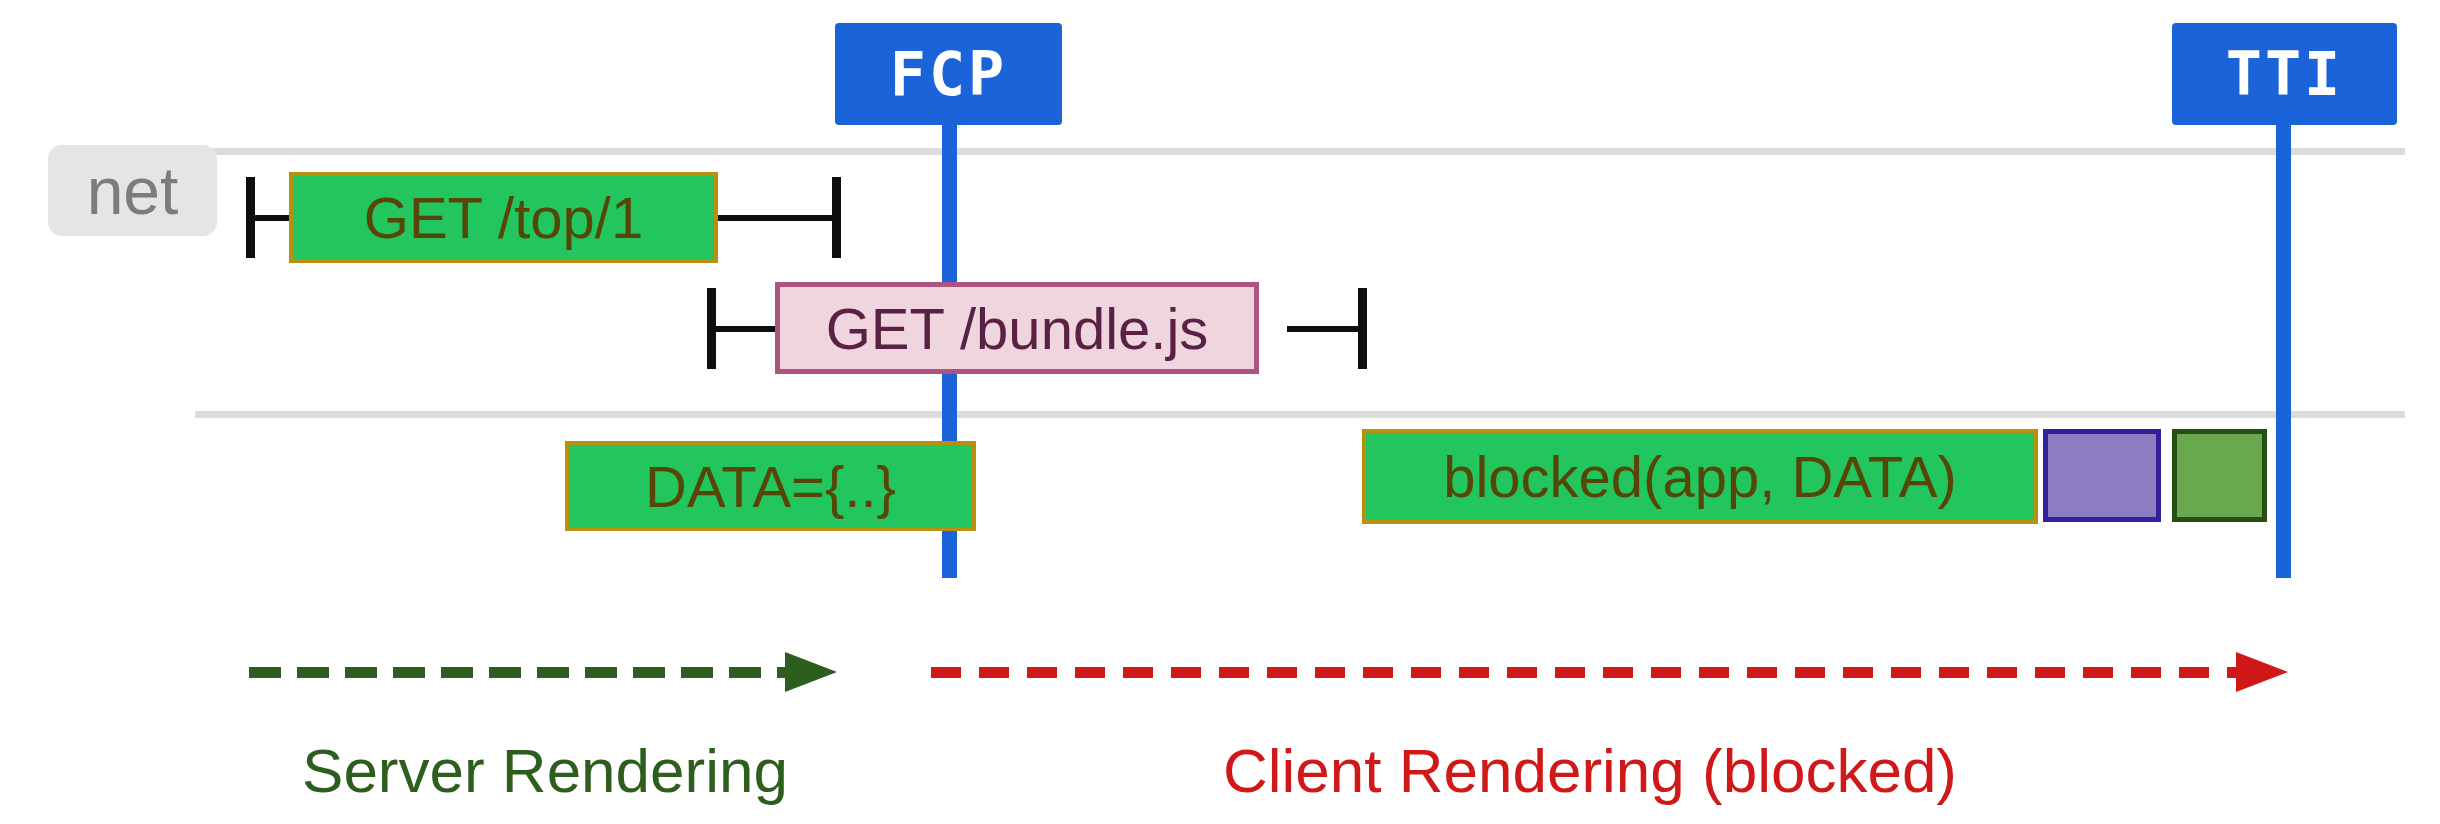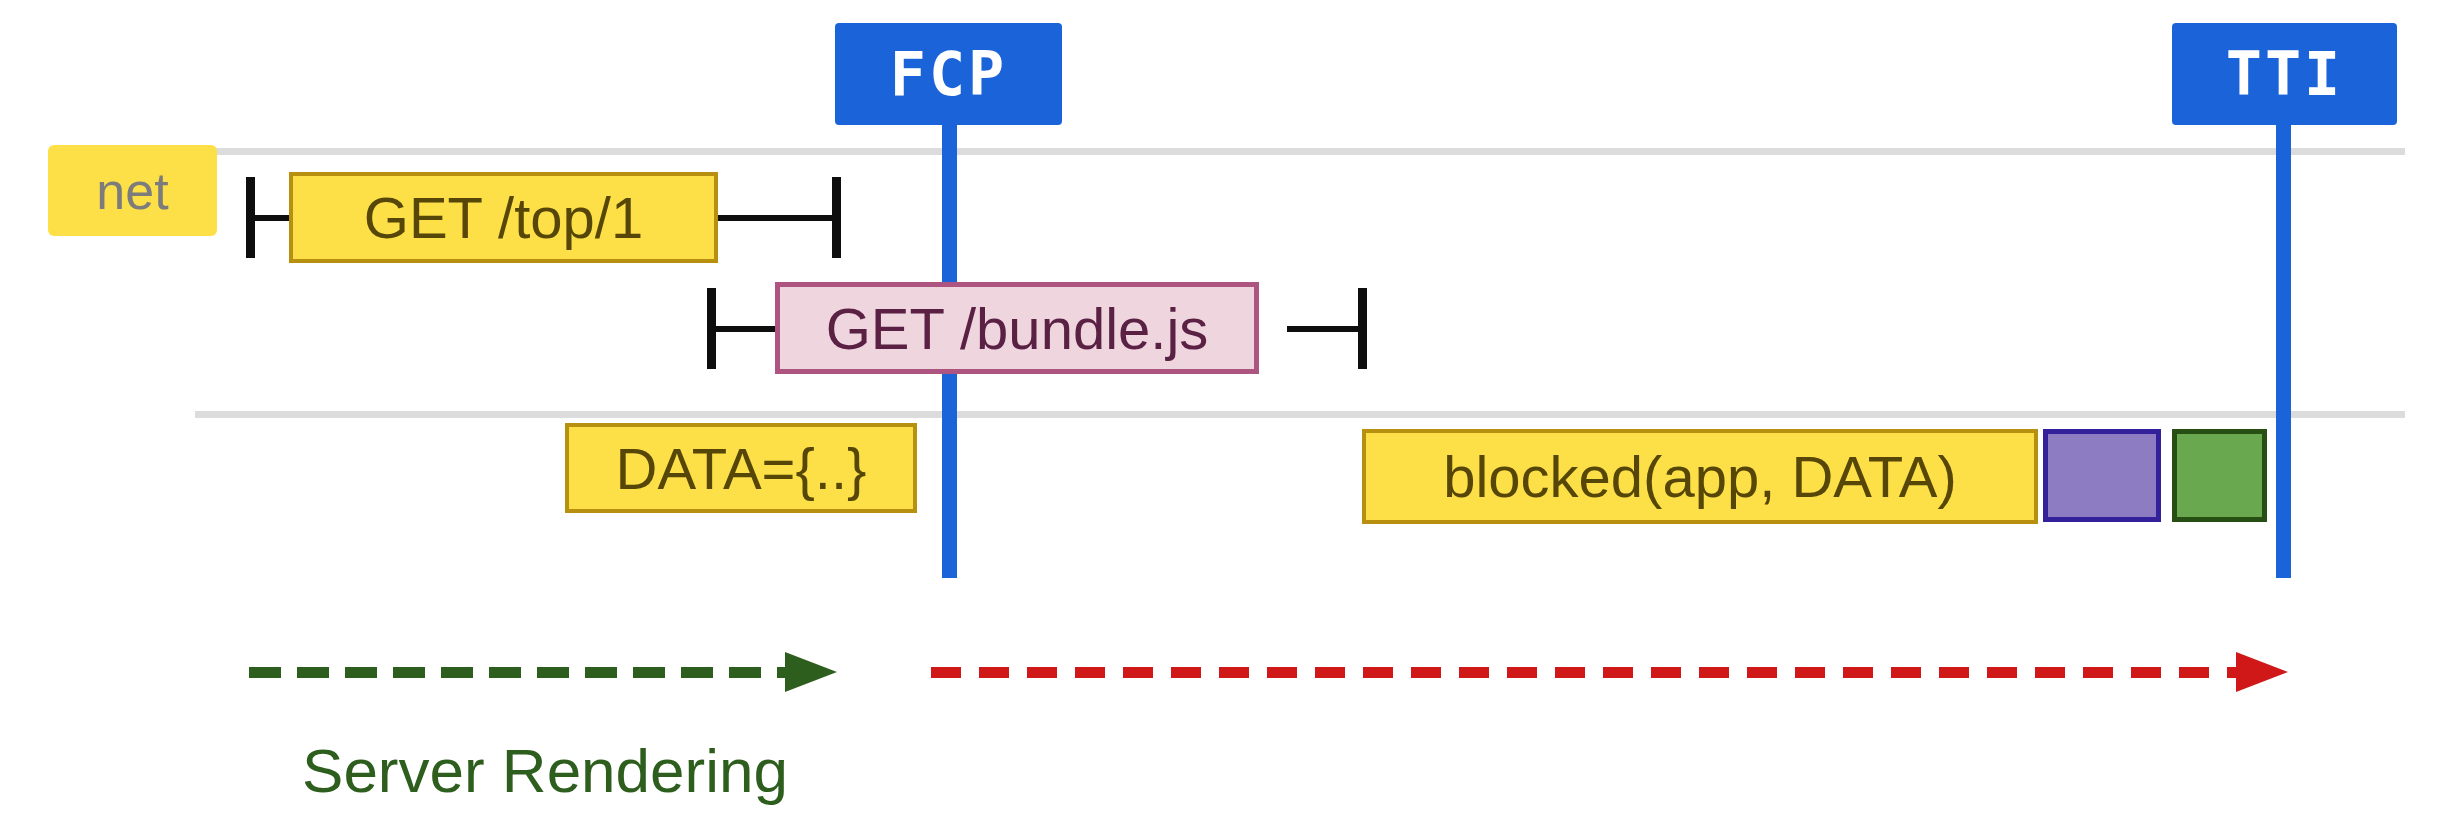"net" .lane-label { background: #fde047 -> #e5e5e5; border-radius: 6px -> 14px; font-size: 52px -> 66px }
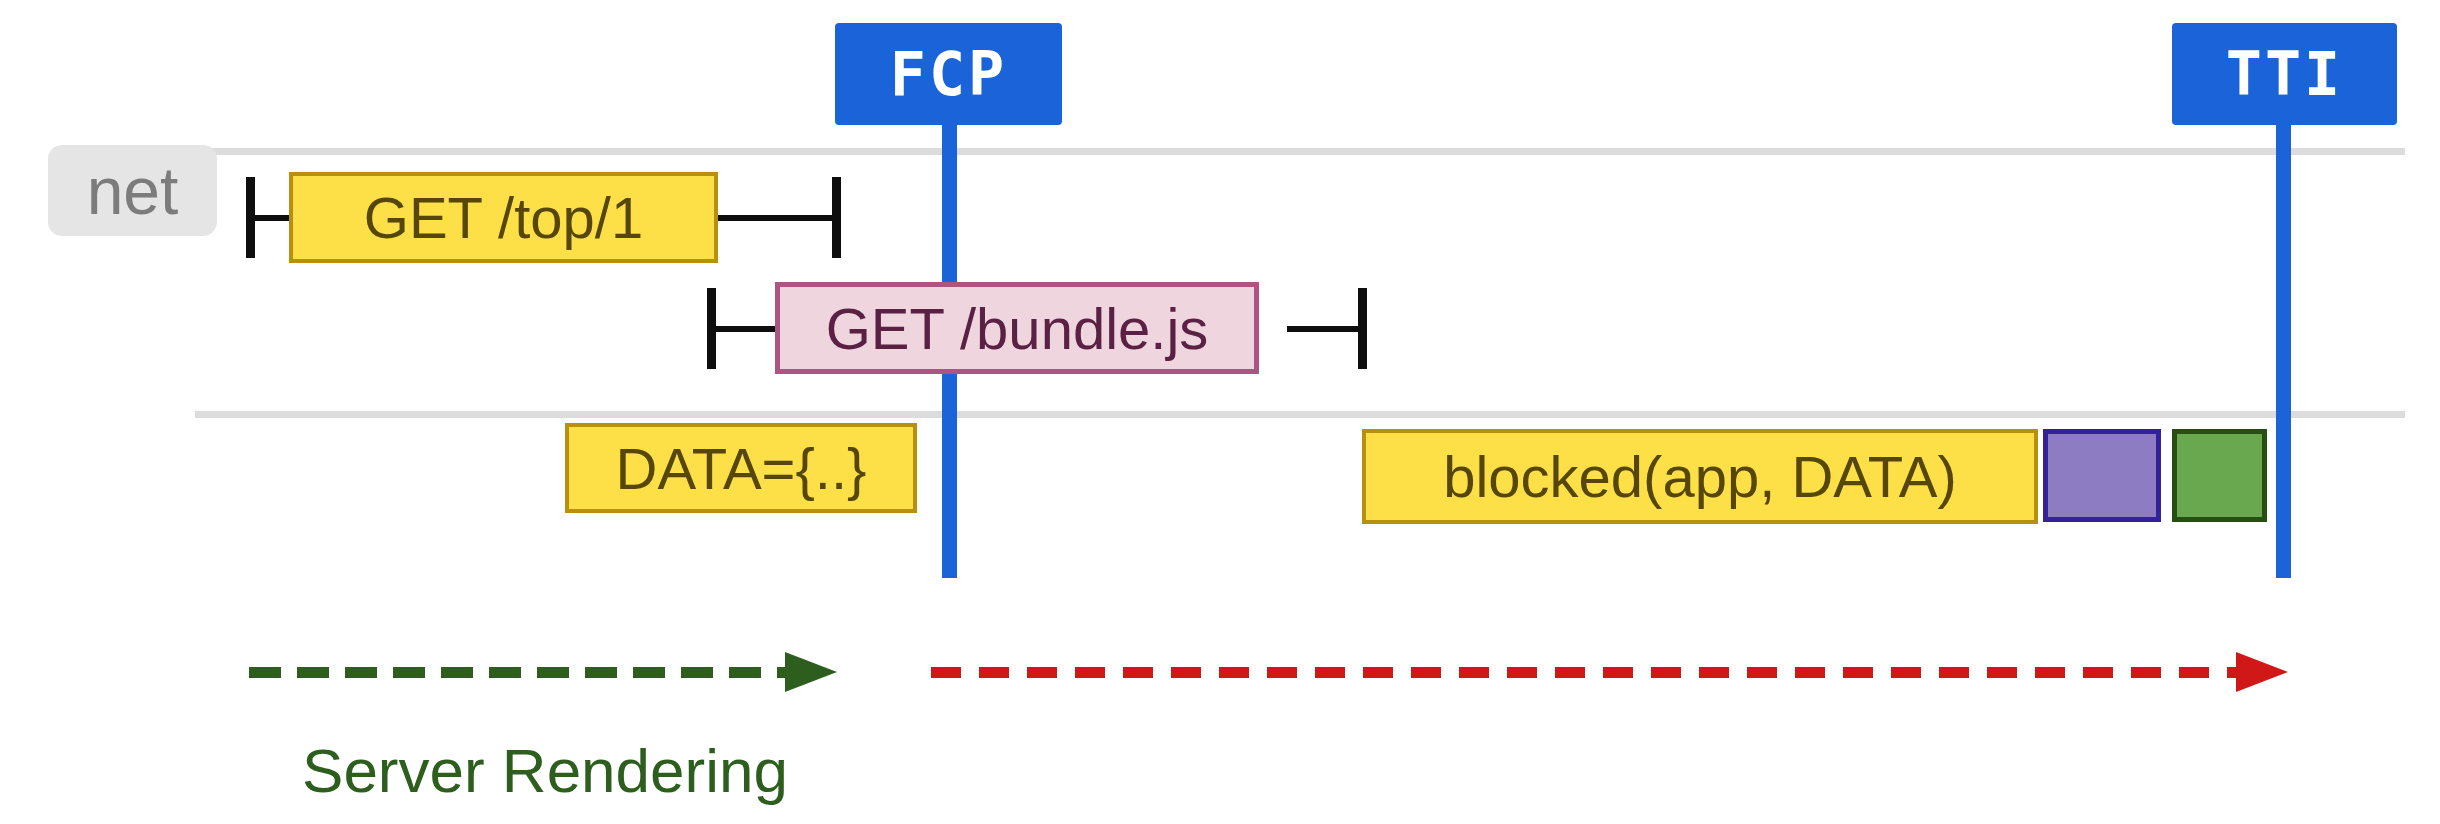"GET /top/1" .task.yellow { background: #fde047 -> #22c55e }
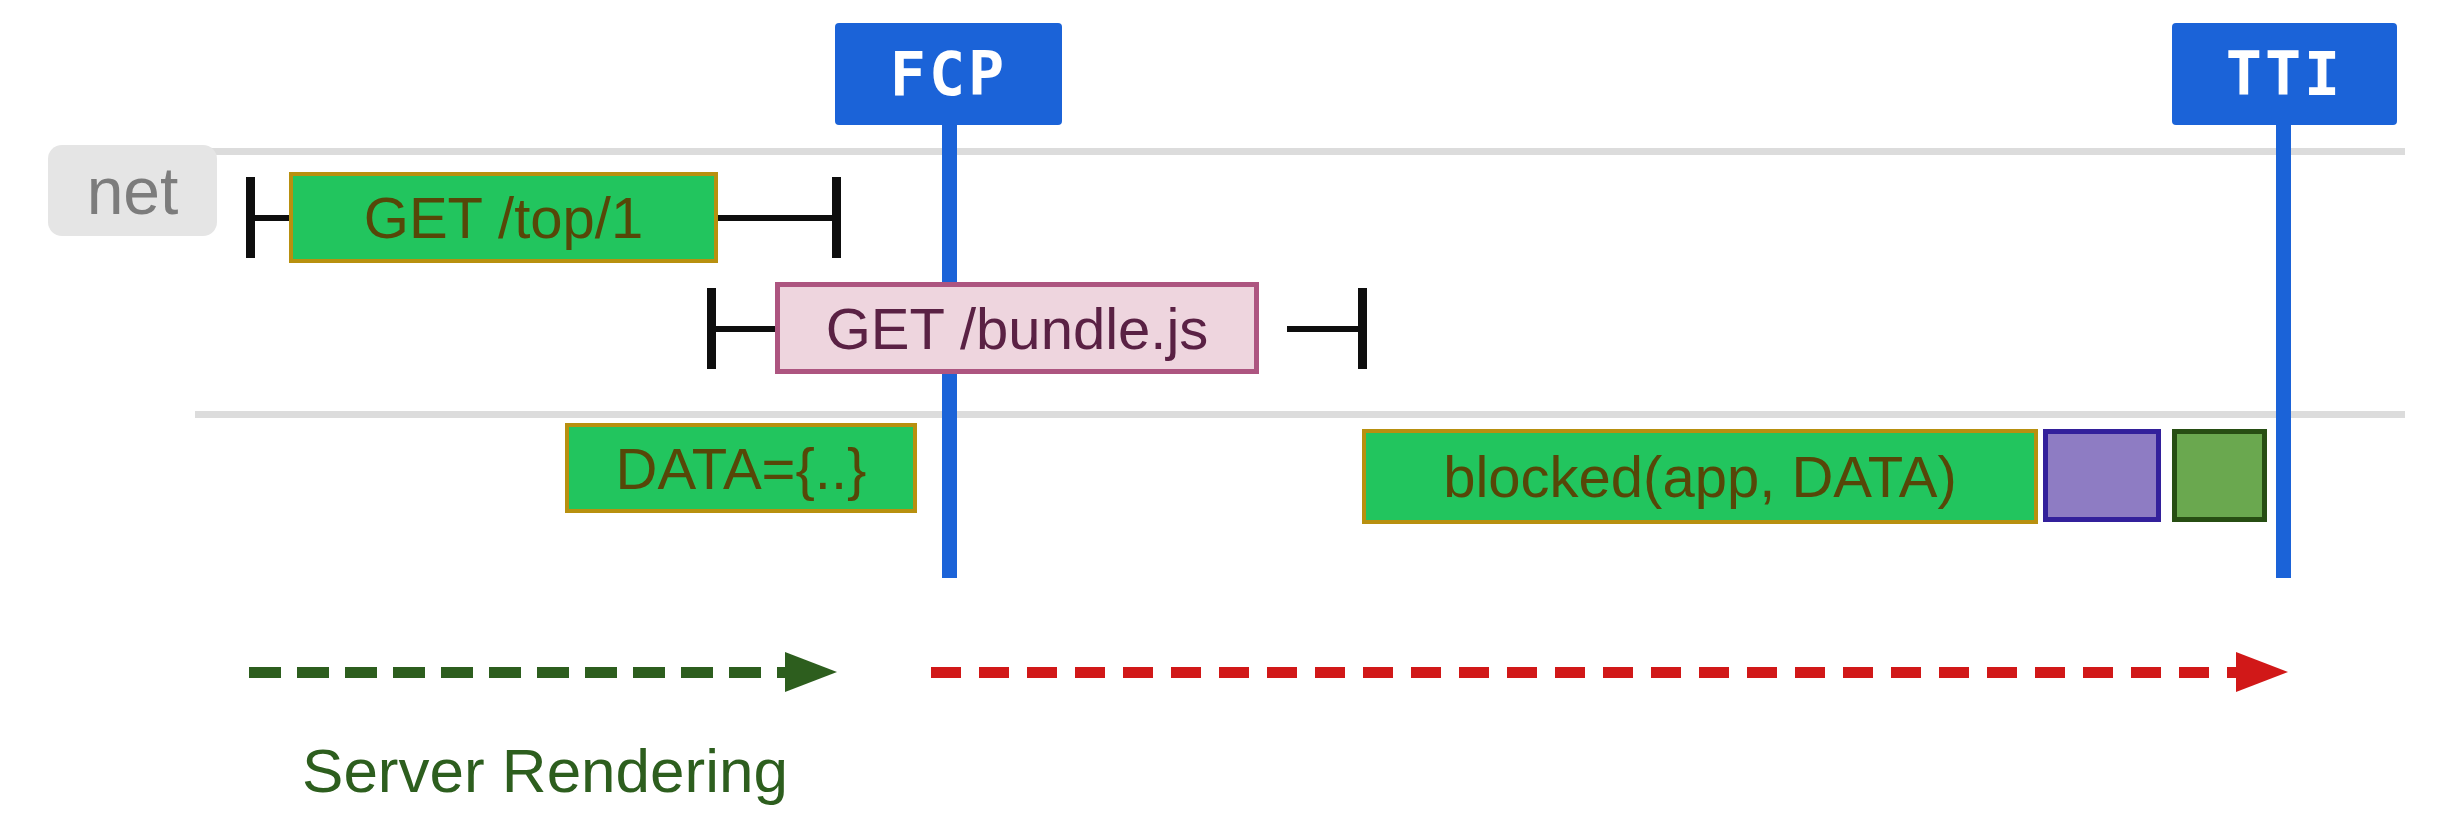"DATA={..}" div.task { top: 423px -> 441px; width: 352px -> 411px }
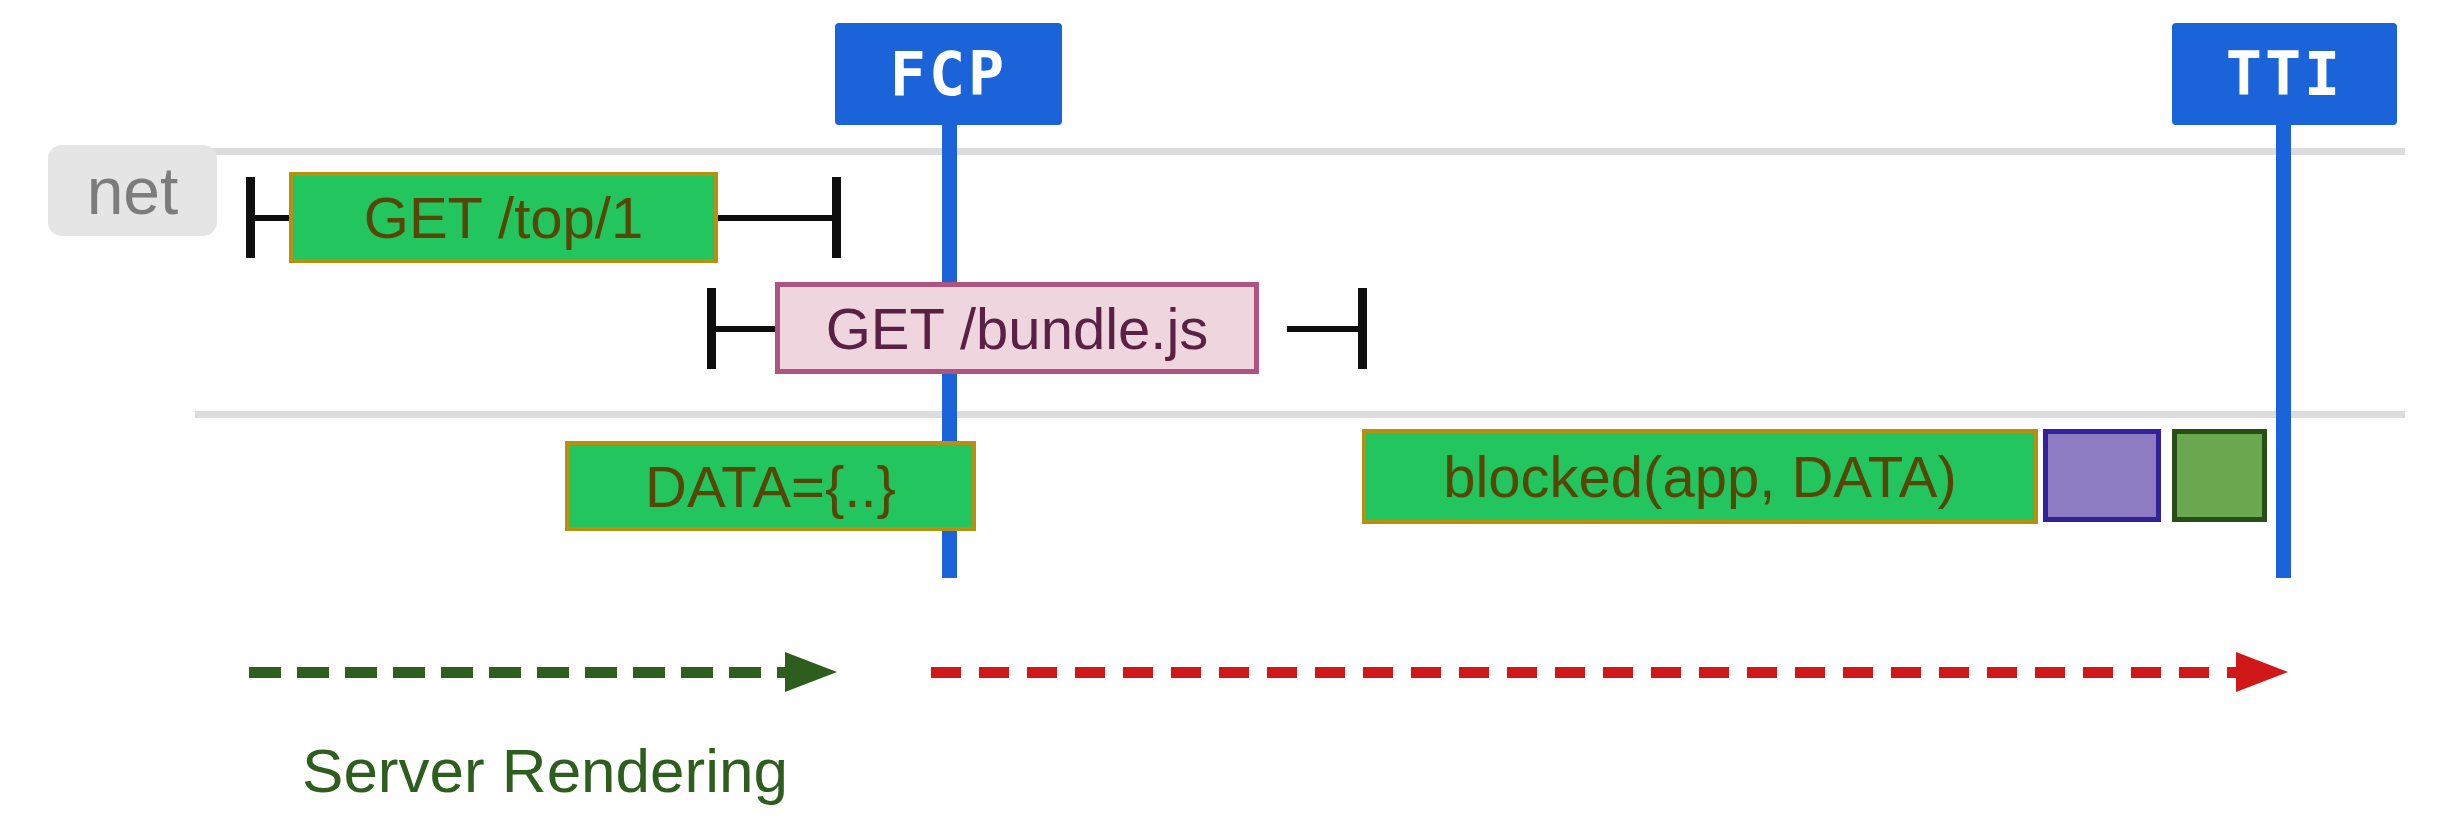"Client Rendering (blocked)" div.phase-label { html: none -> <div>Client Rendering (blocked)</div> }
